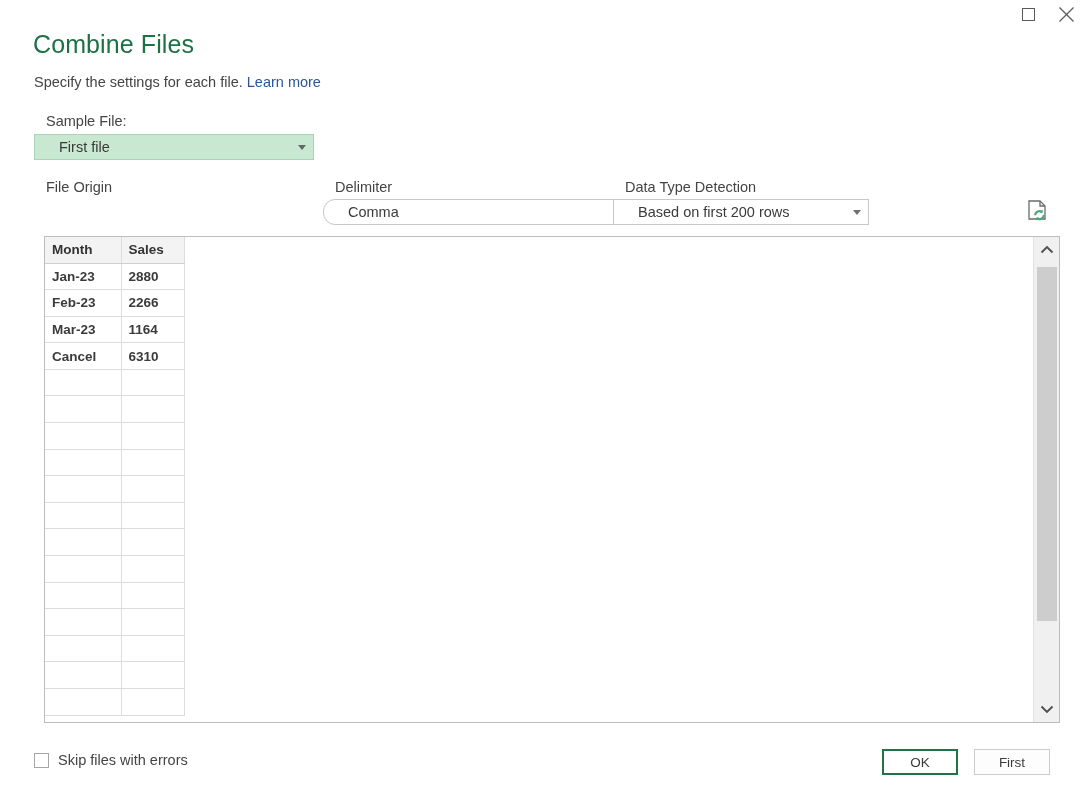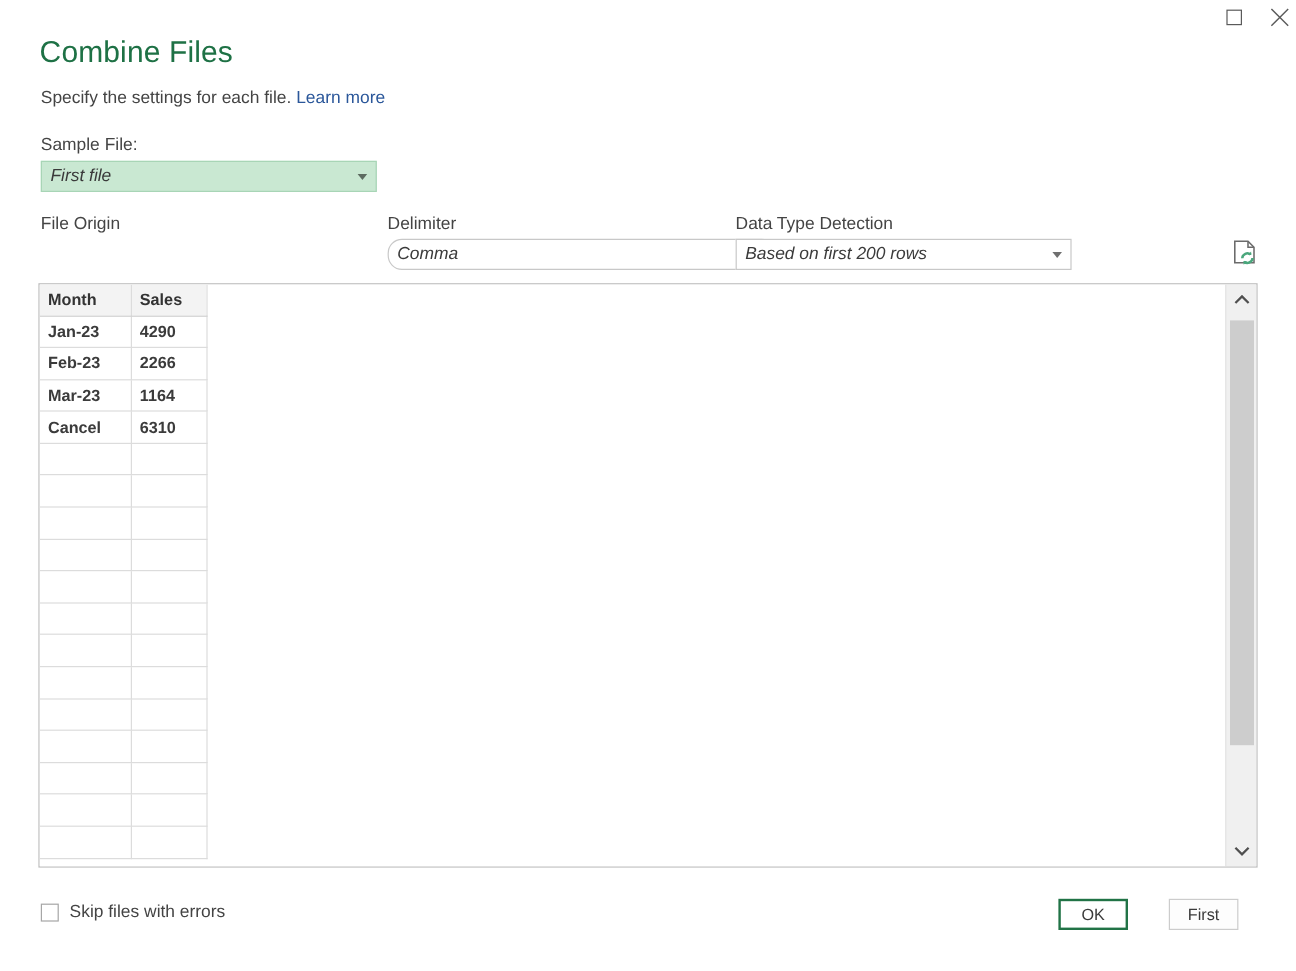"Sample File:" .field-label { margin-left: none -> 12px }
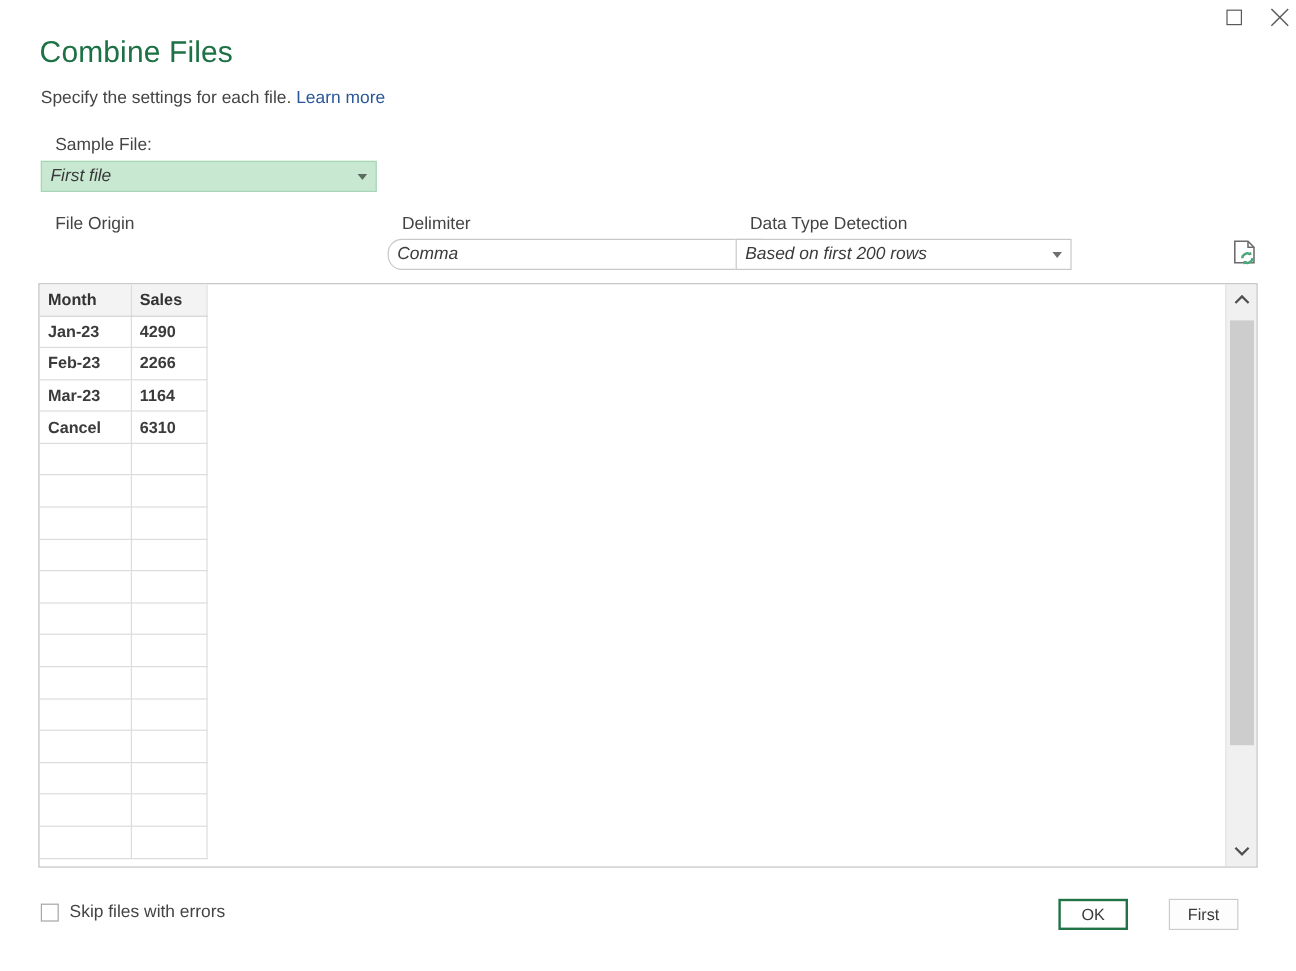"First file" .combo .combo-value { font-style: italic -> none; padding-left: 7px -> 24px }
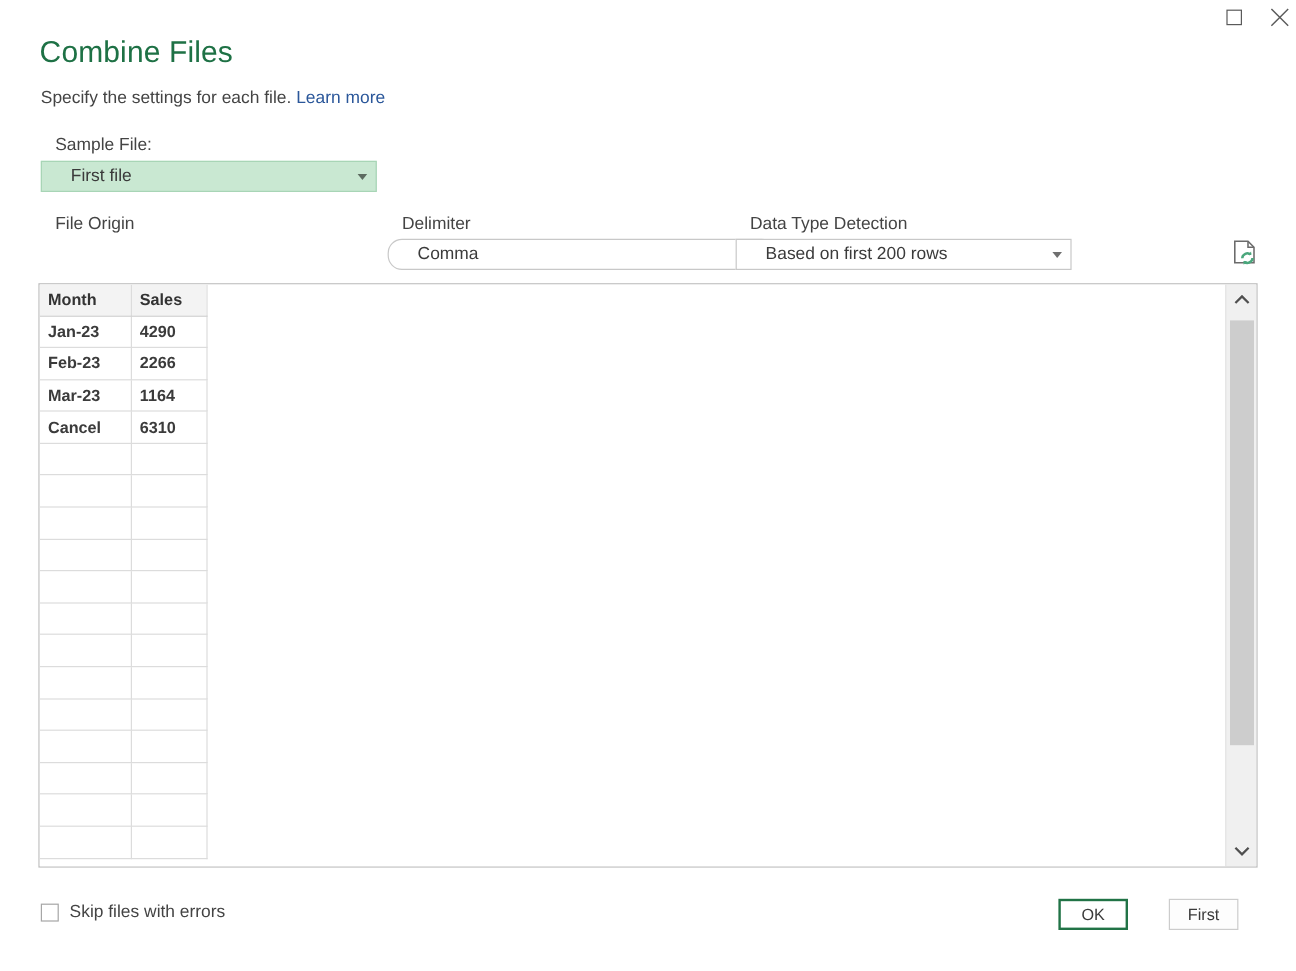"Based on first 200 rows" #combo-datatype { width: 280px -> 256px }
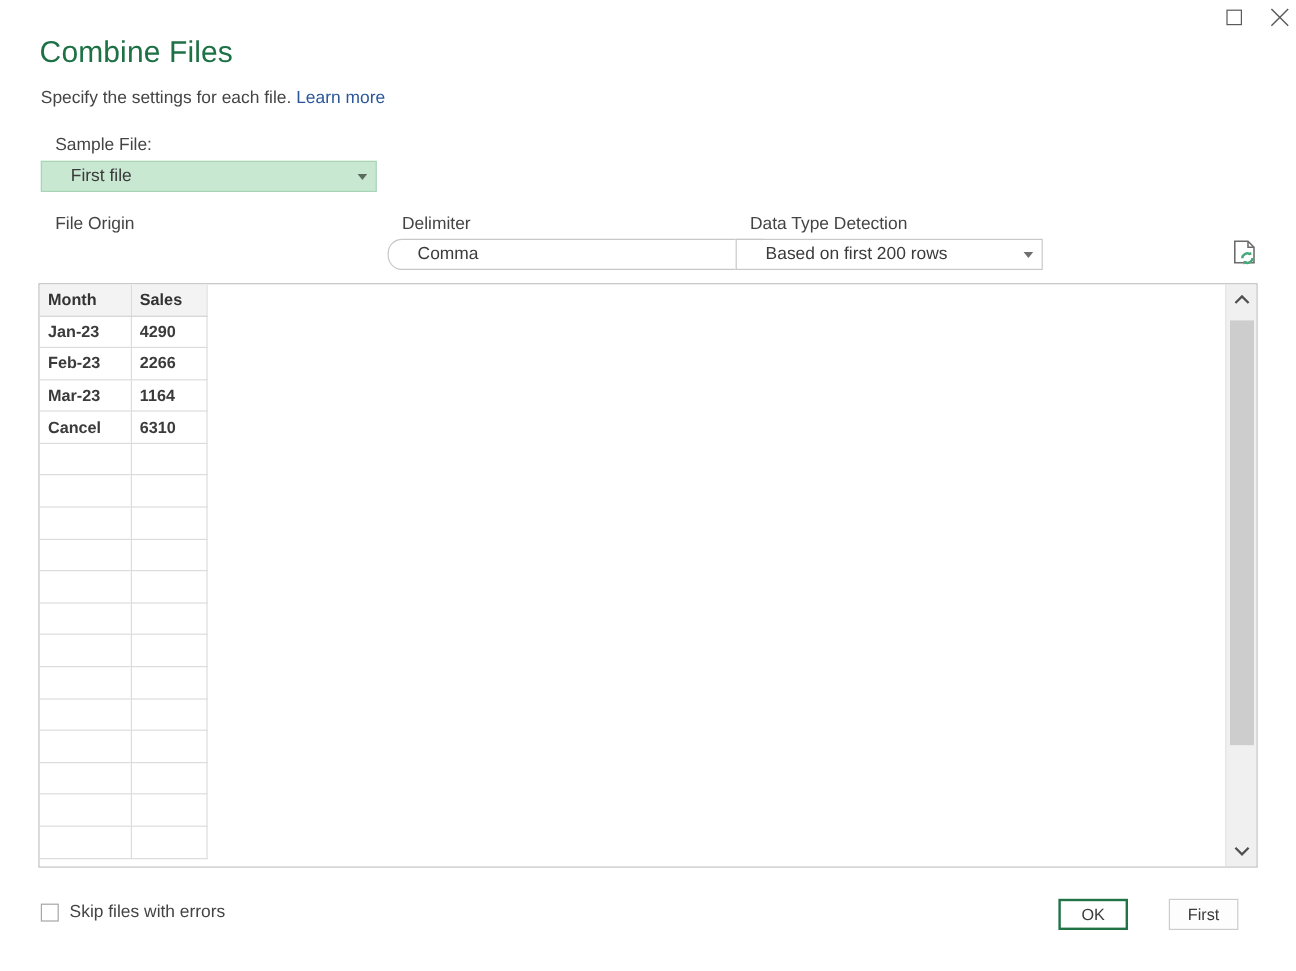"Month" #preview-pane { left: 32px -> 44px }
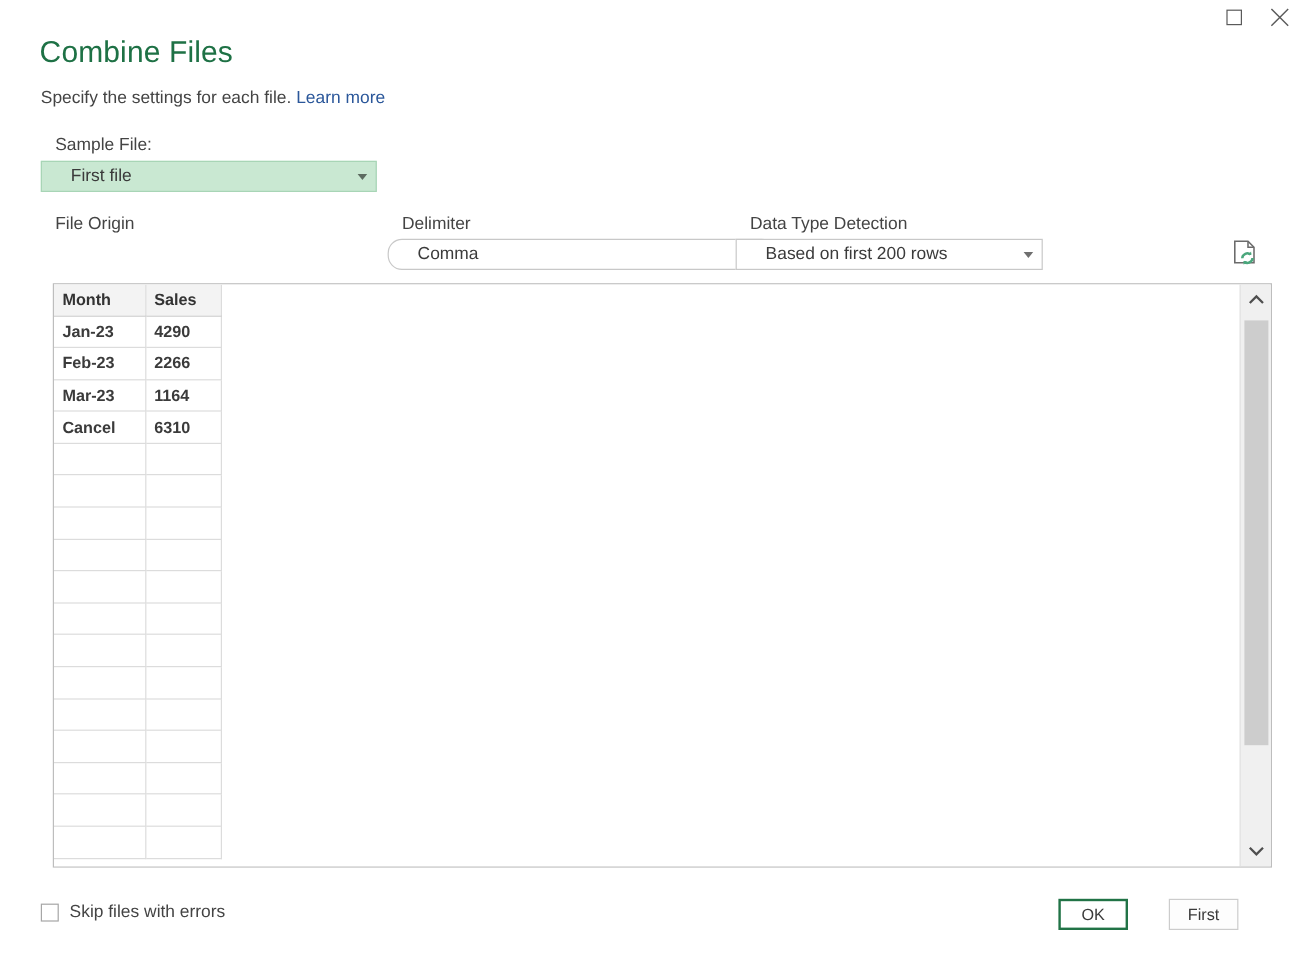"4290" td { text: 4290 -> 2880 }
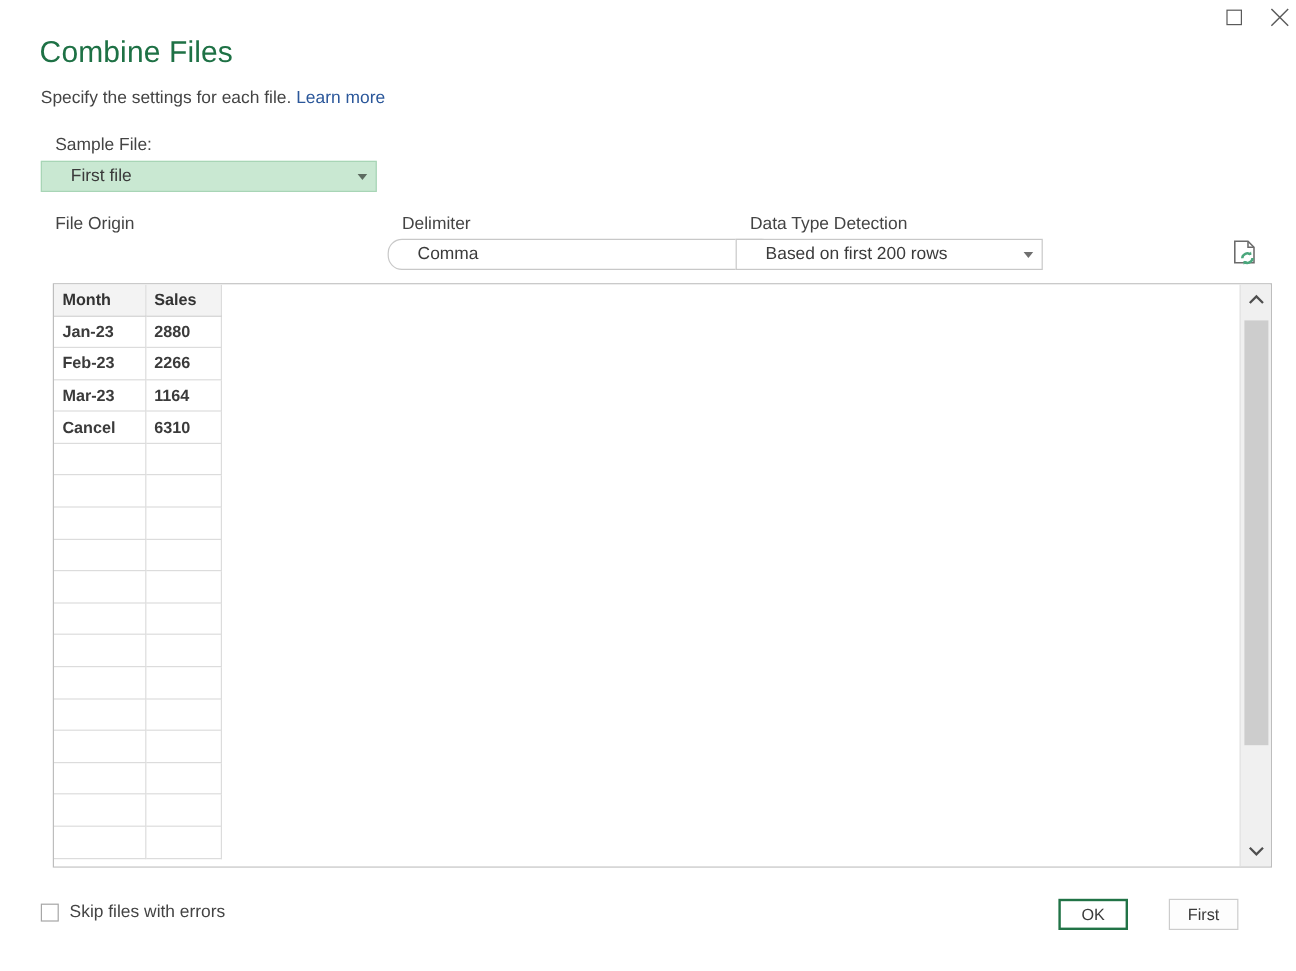"OK" .dlg-btn { width: 58px -> 76px }
